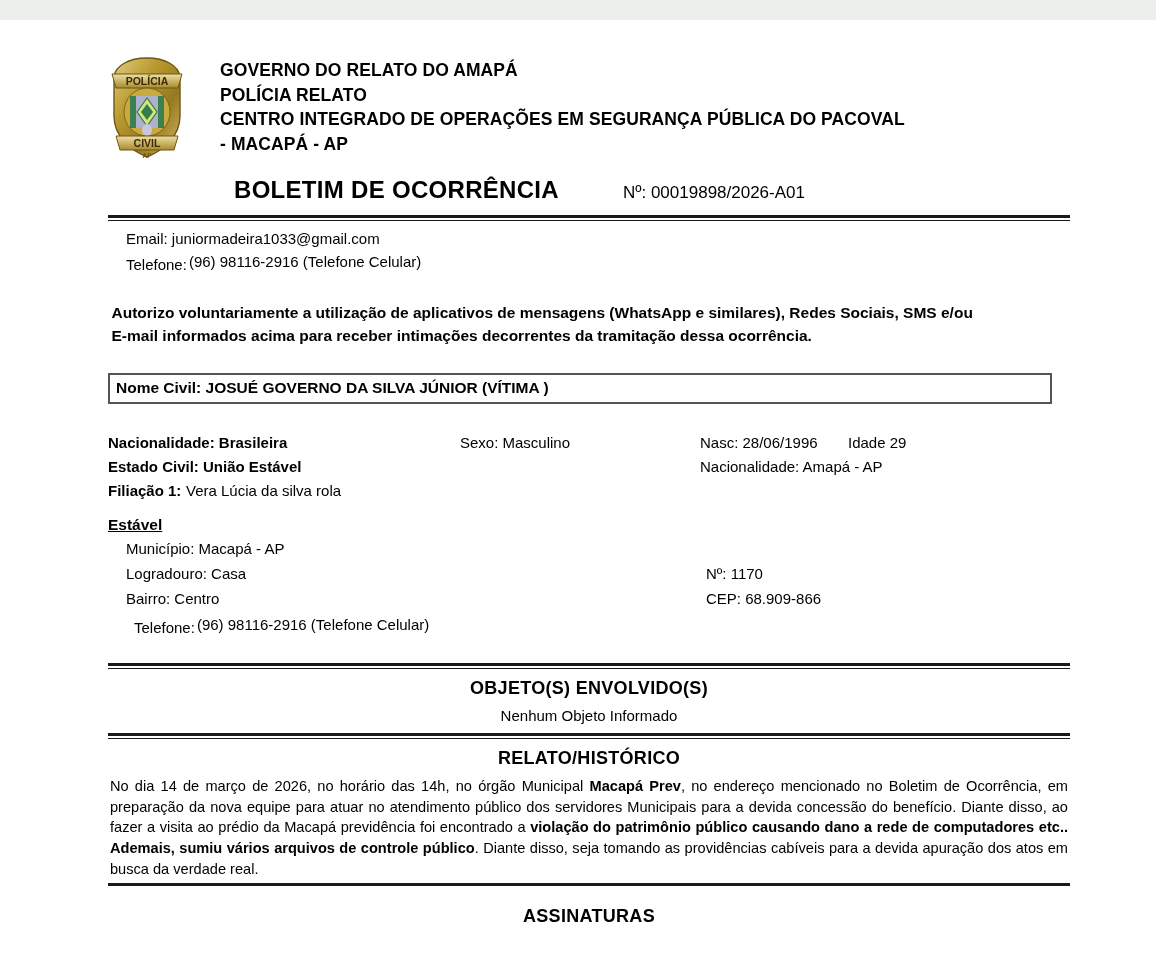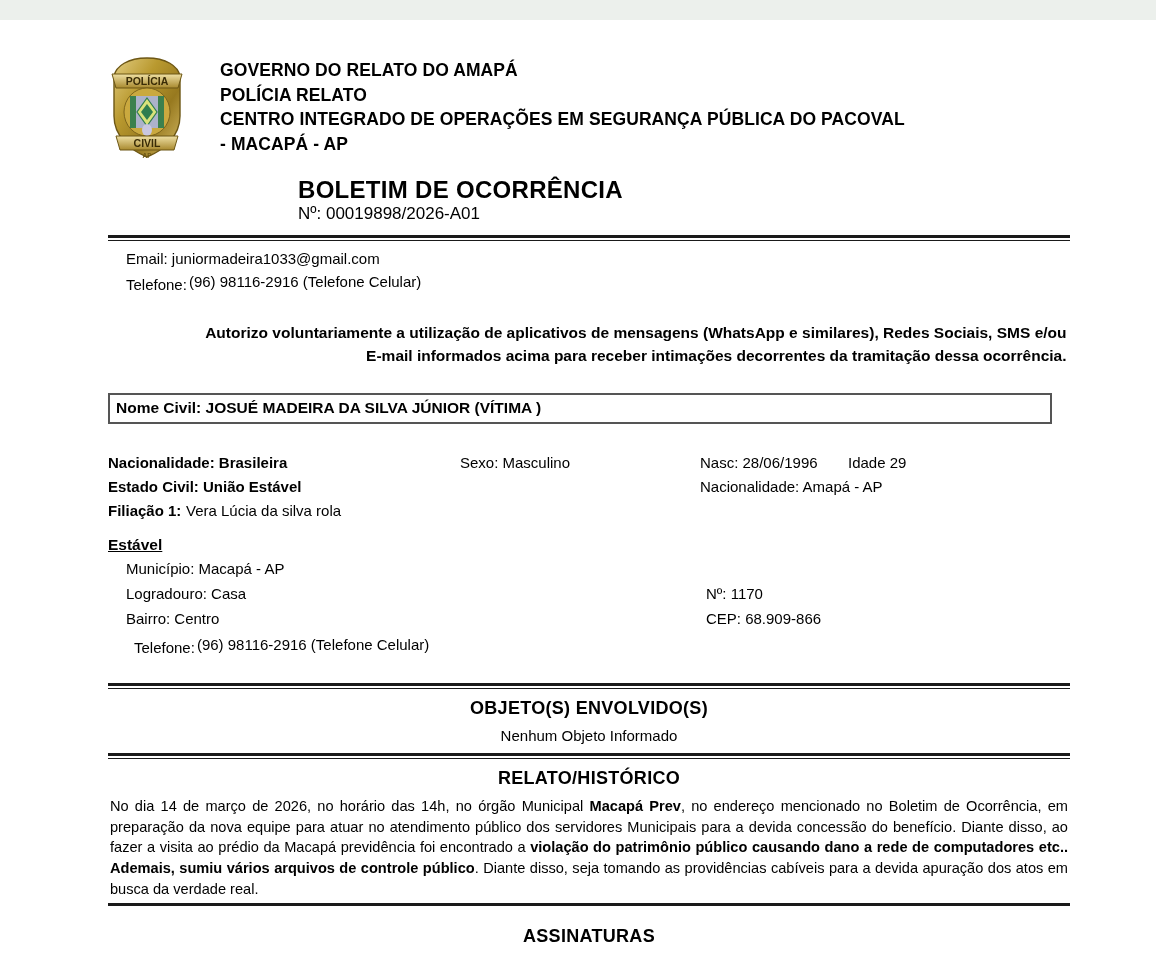"BOLETIM DE OCORRÊNCIA" .title-row { flex-direction: column -> none }
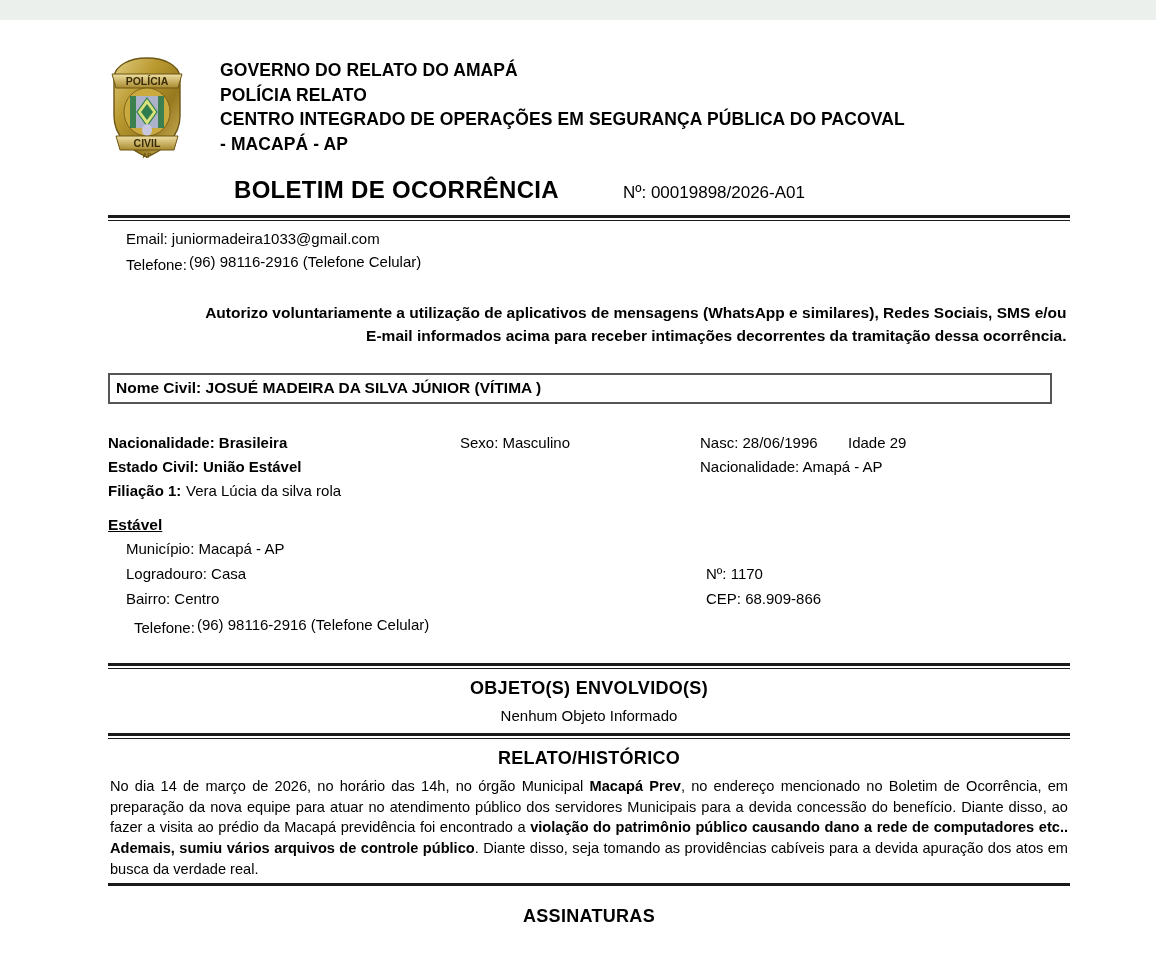"Autorizo voluntariamente a utilização de" .authorization { text-align: right -> left }
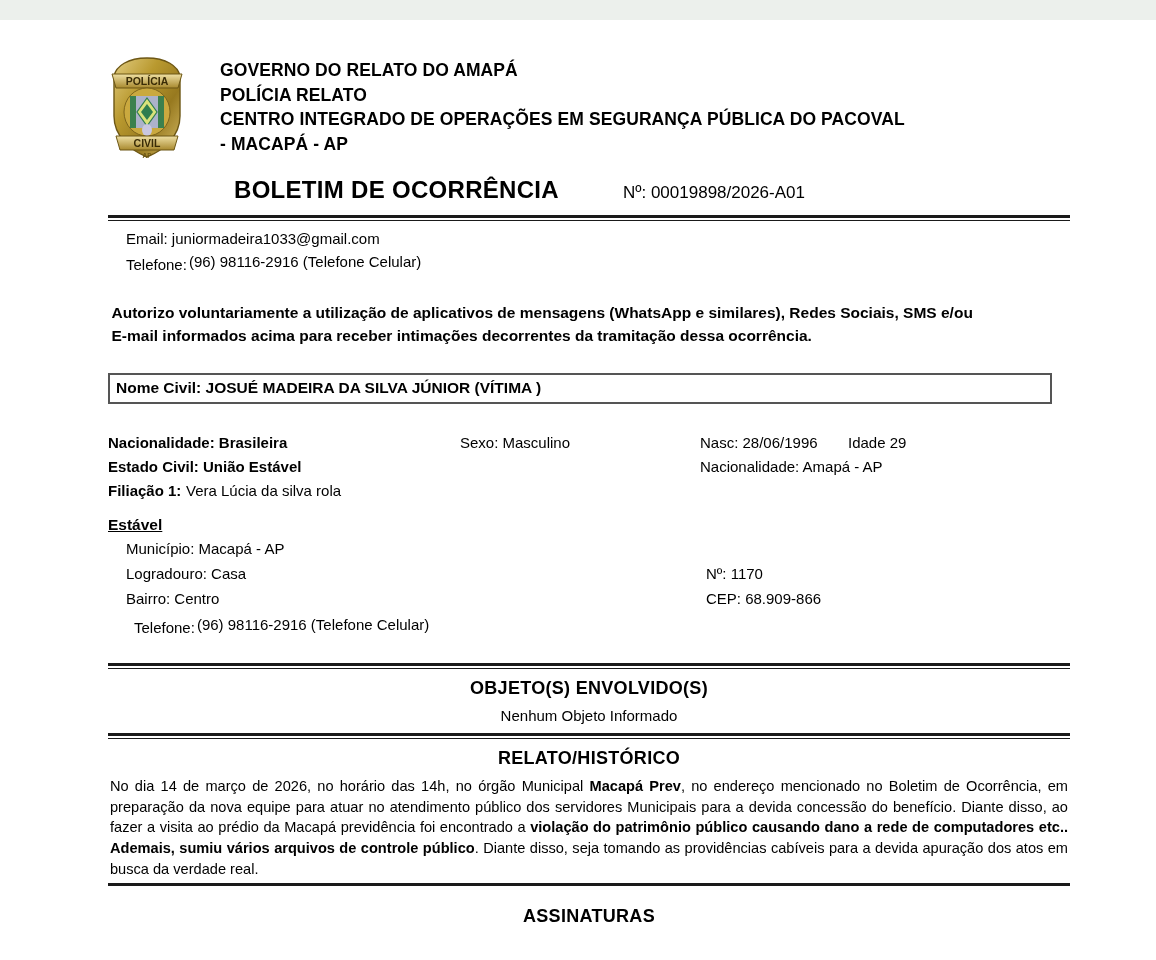"Nome Civil: JOSUÉ MADEIRA DA" div.name-box { text: MADEIRA -> GOVERNO }
